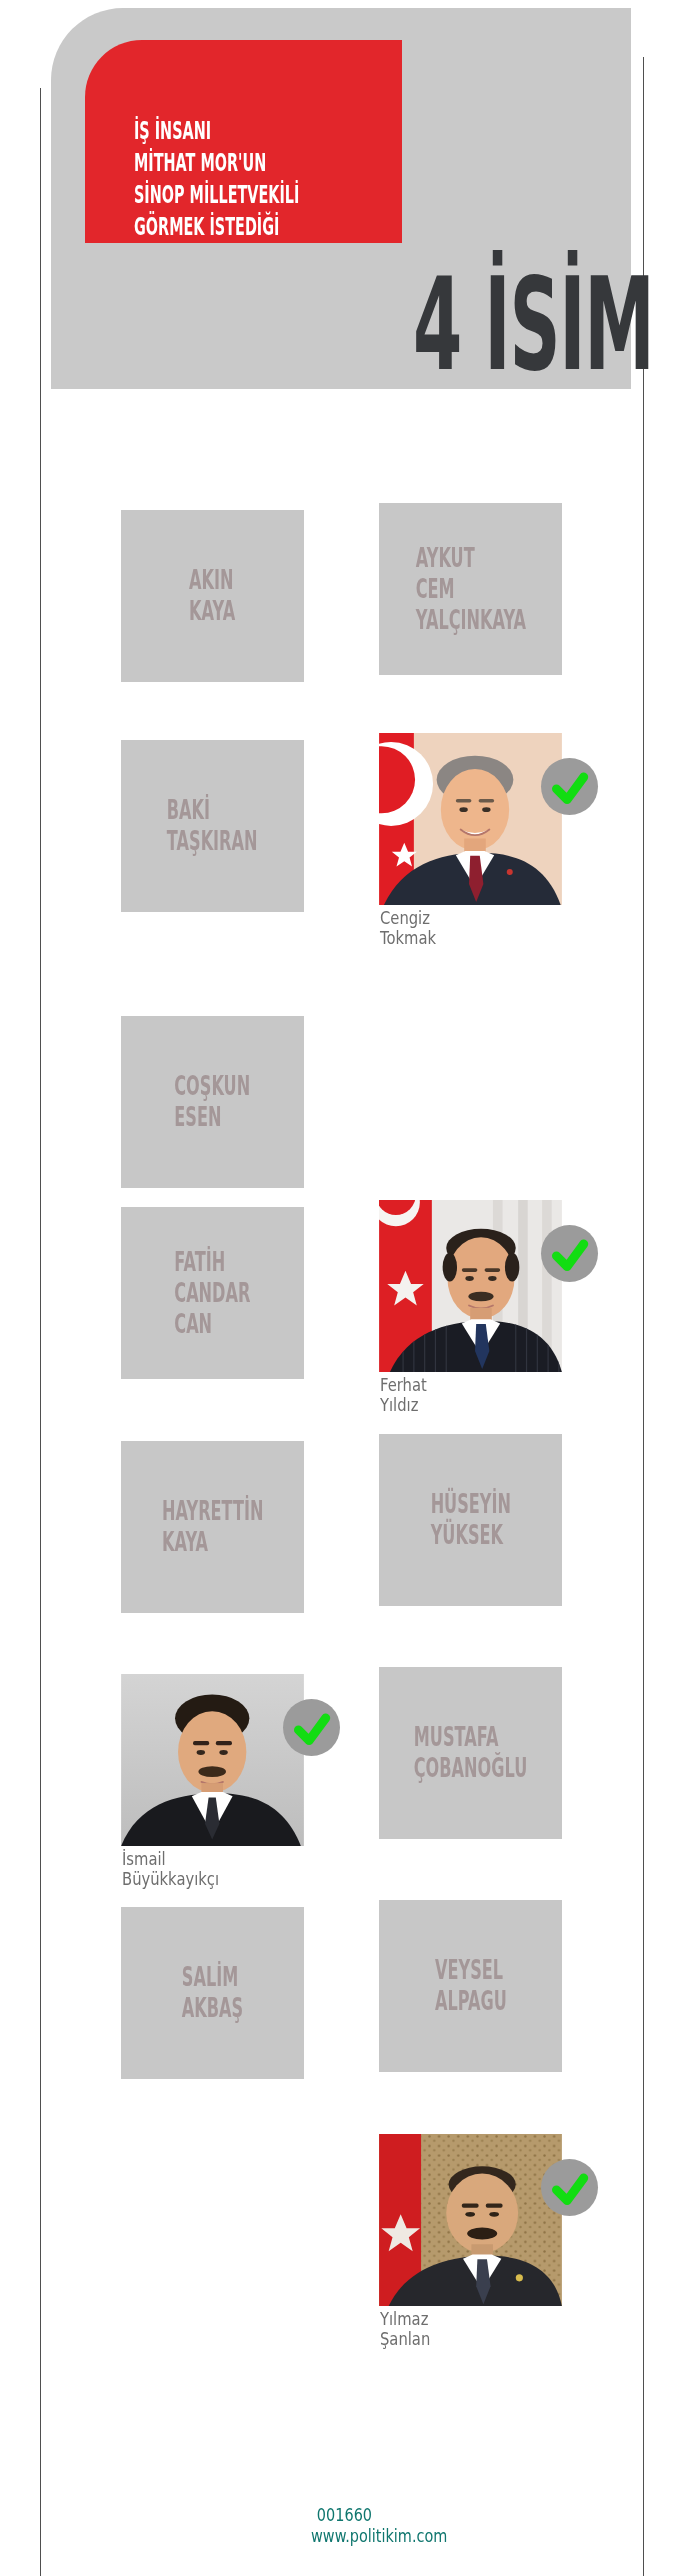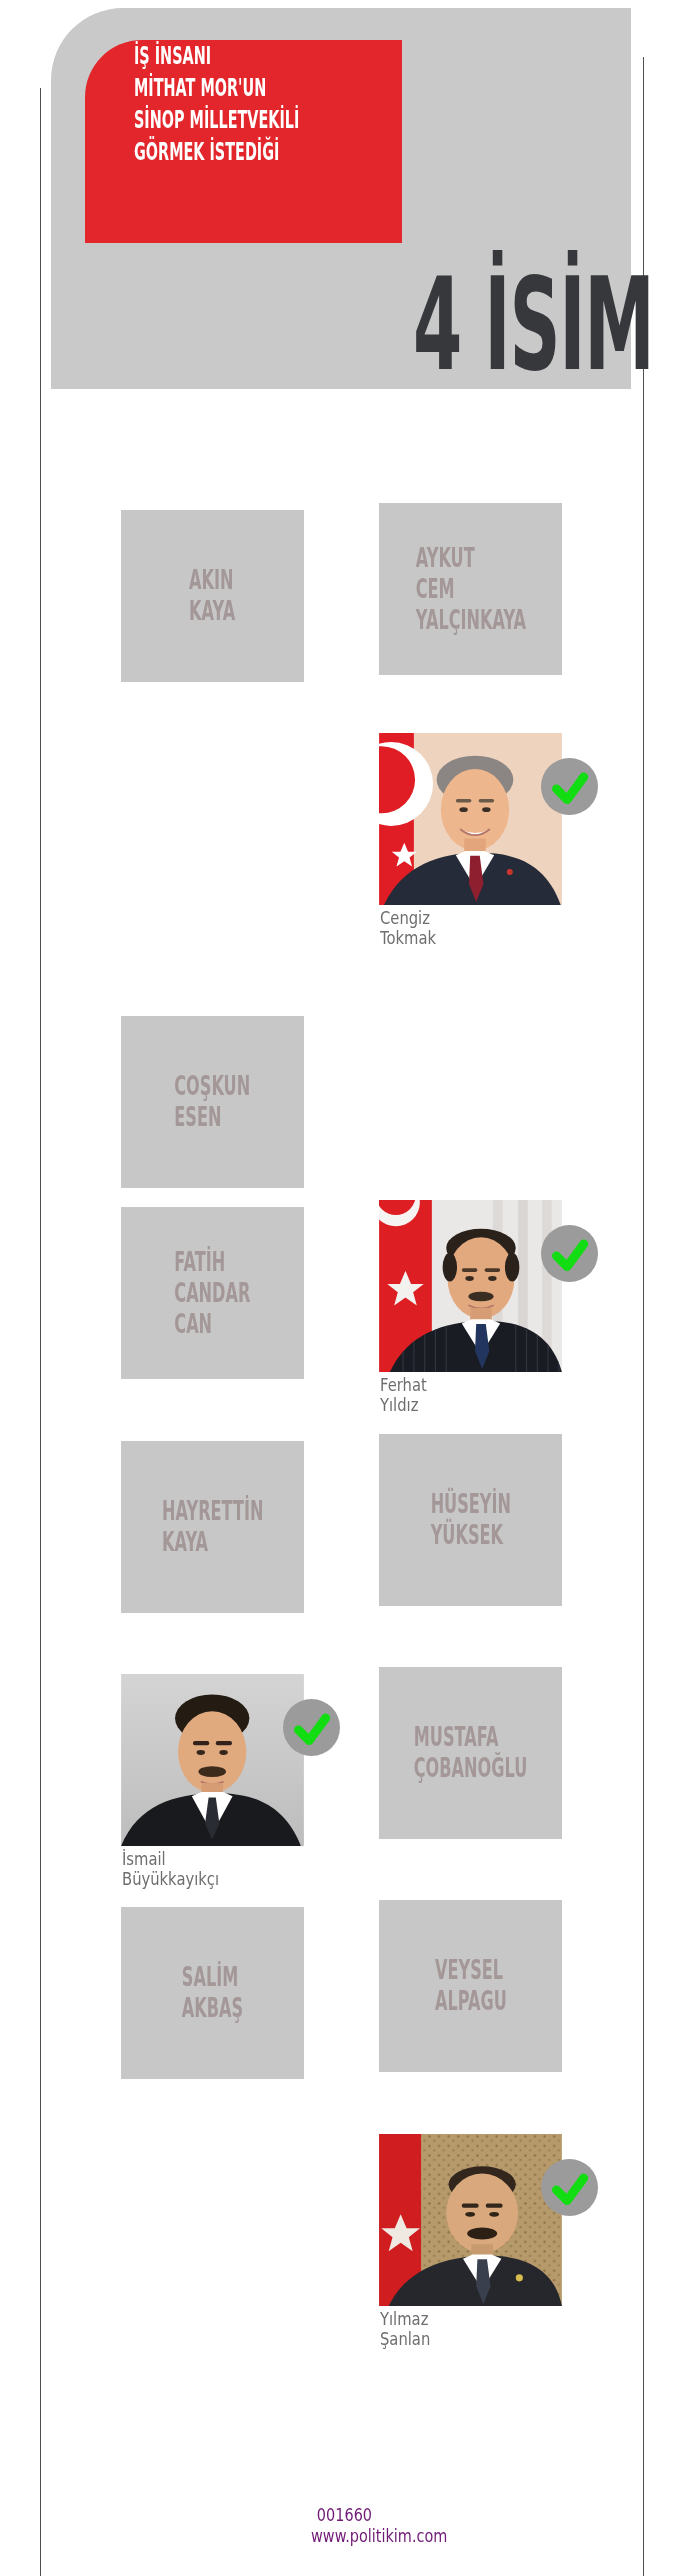"İŞ İNSANI" .intro-card { align-items: flex-start -> flex-end }
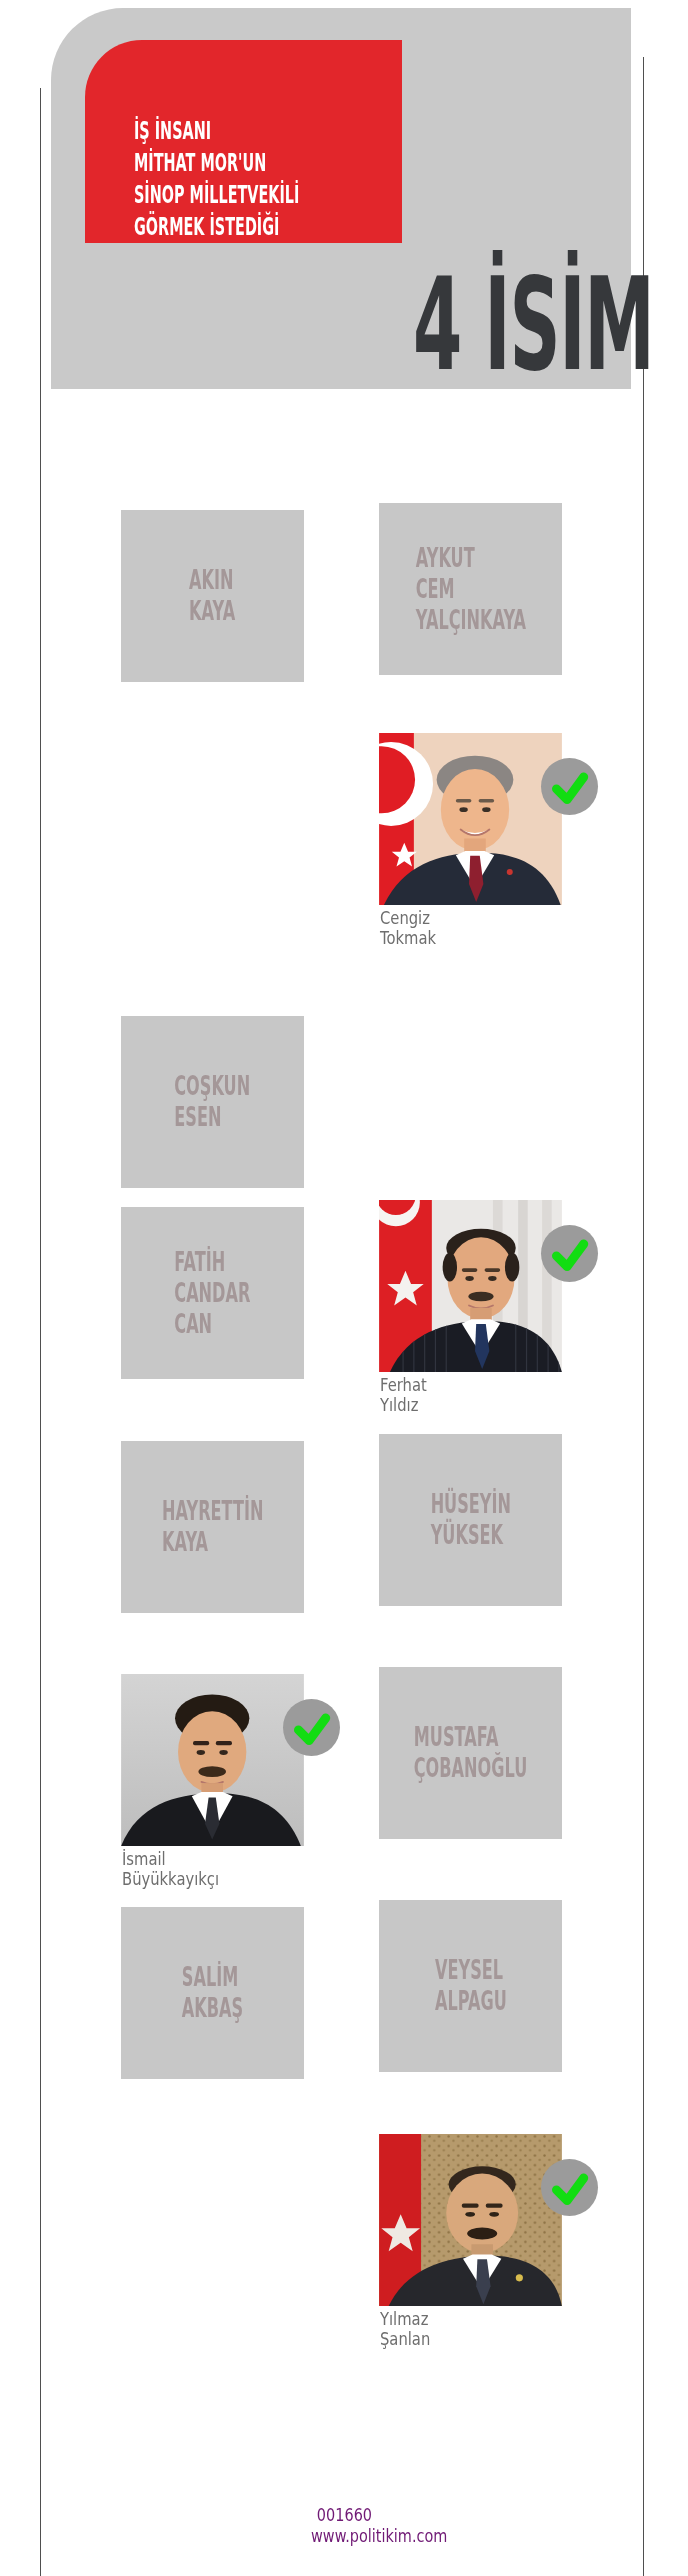"BAKİ" div.cell { html: none -> <div> <div> <div> <span>BAKİ</span> <span>TAŞKIRAN</span> </div> </div> </div> }
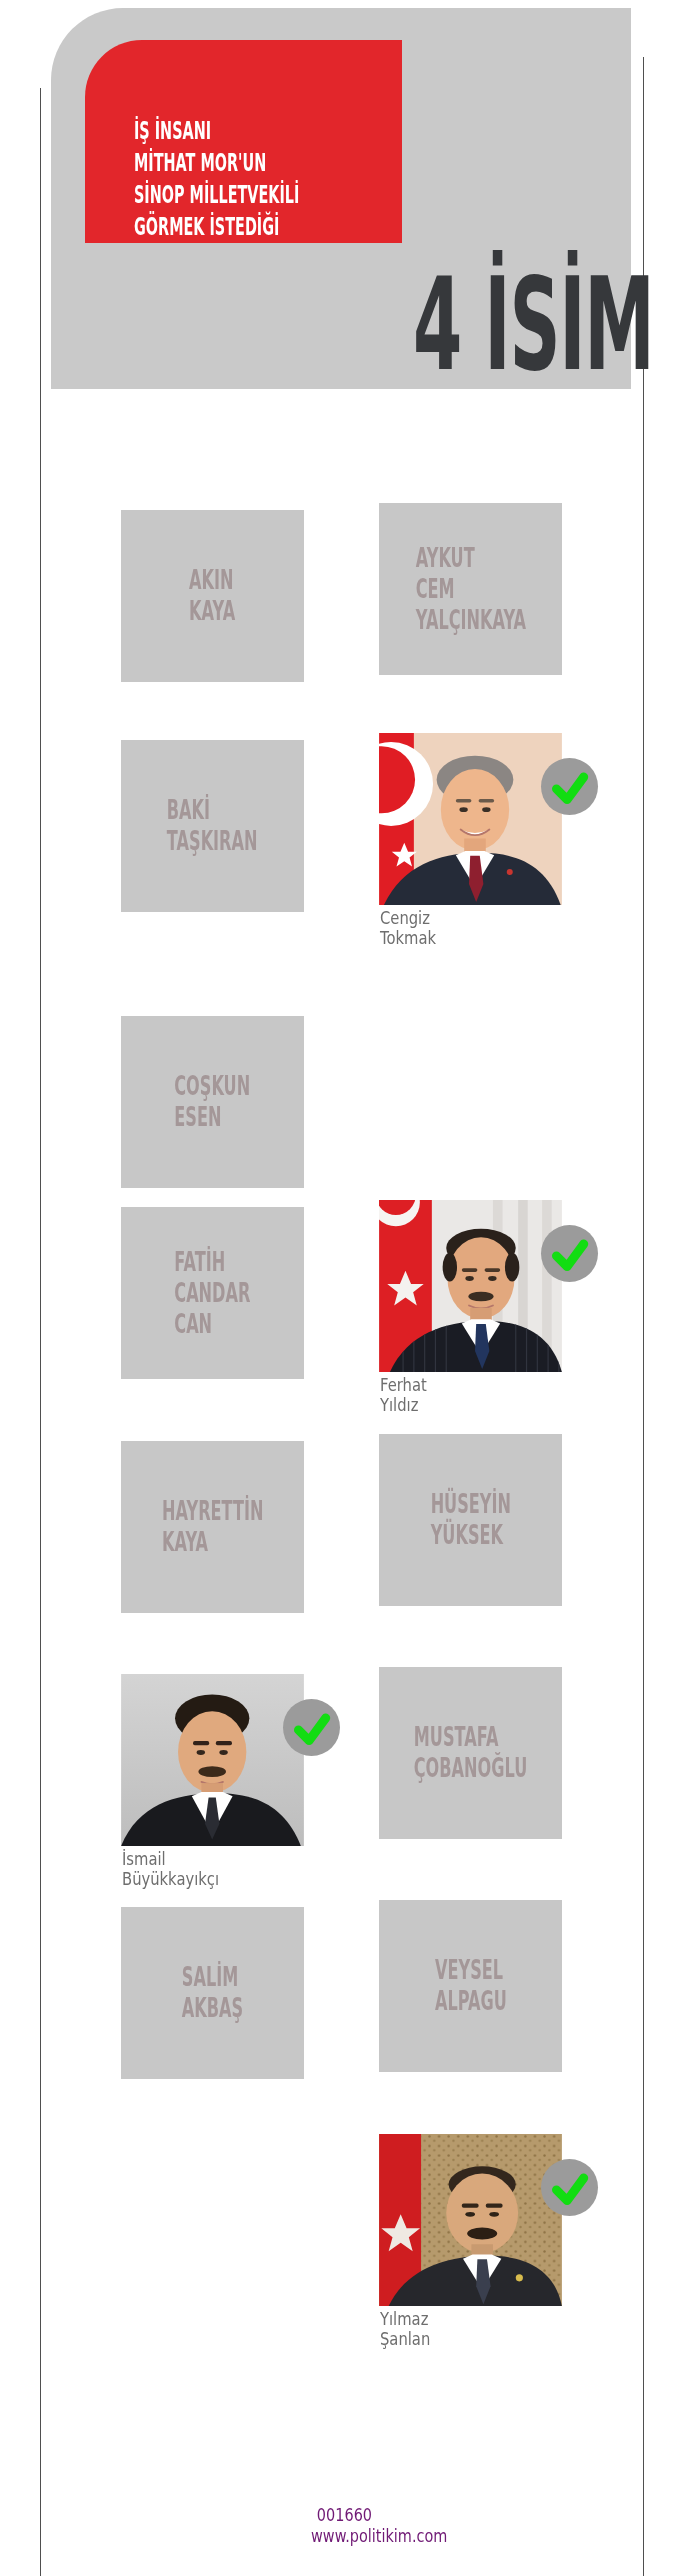"001660" .footer-code,.footer-site { color: #701a75 -> #0f766e }
